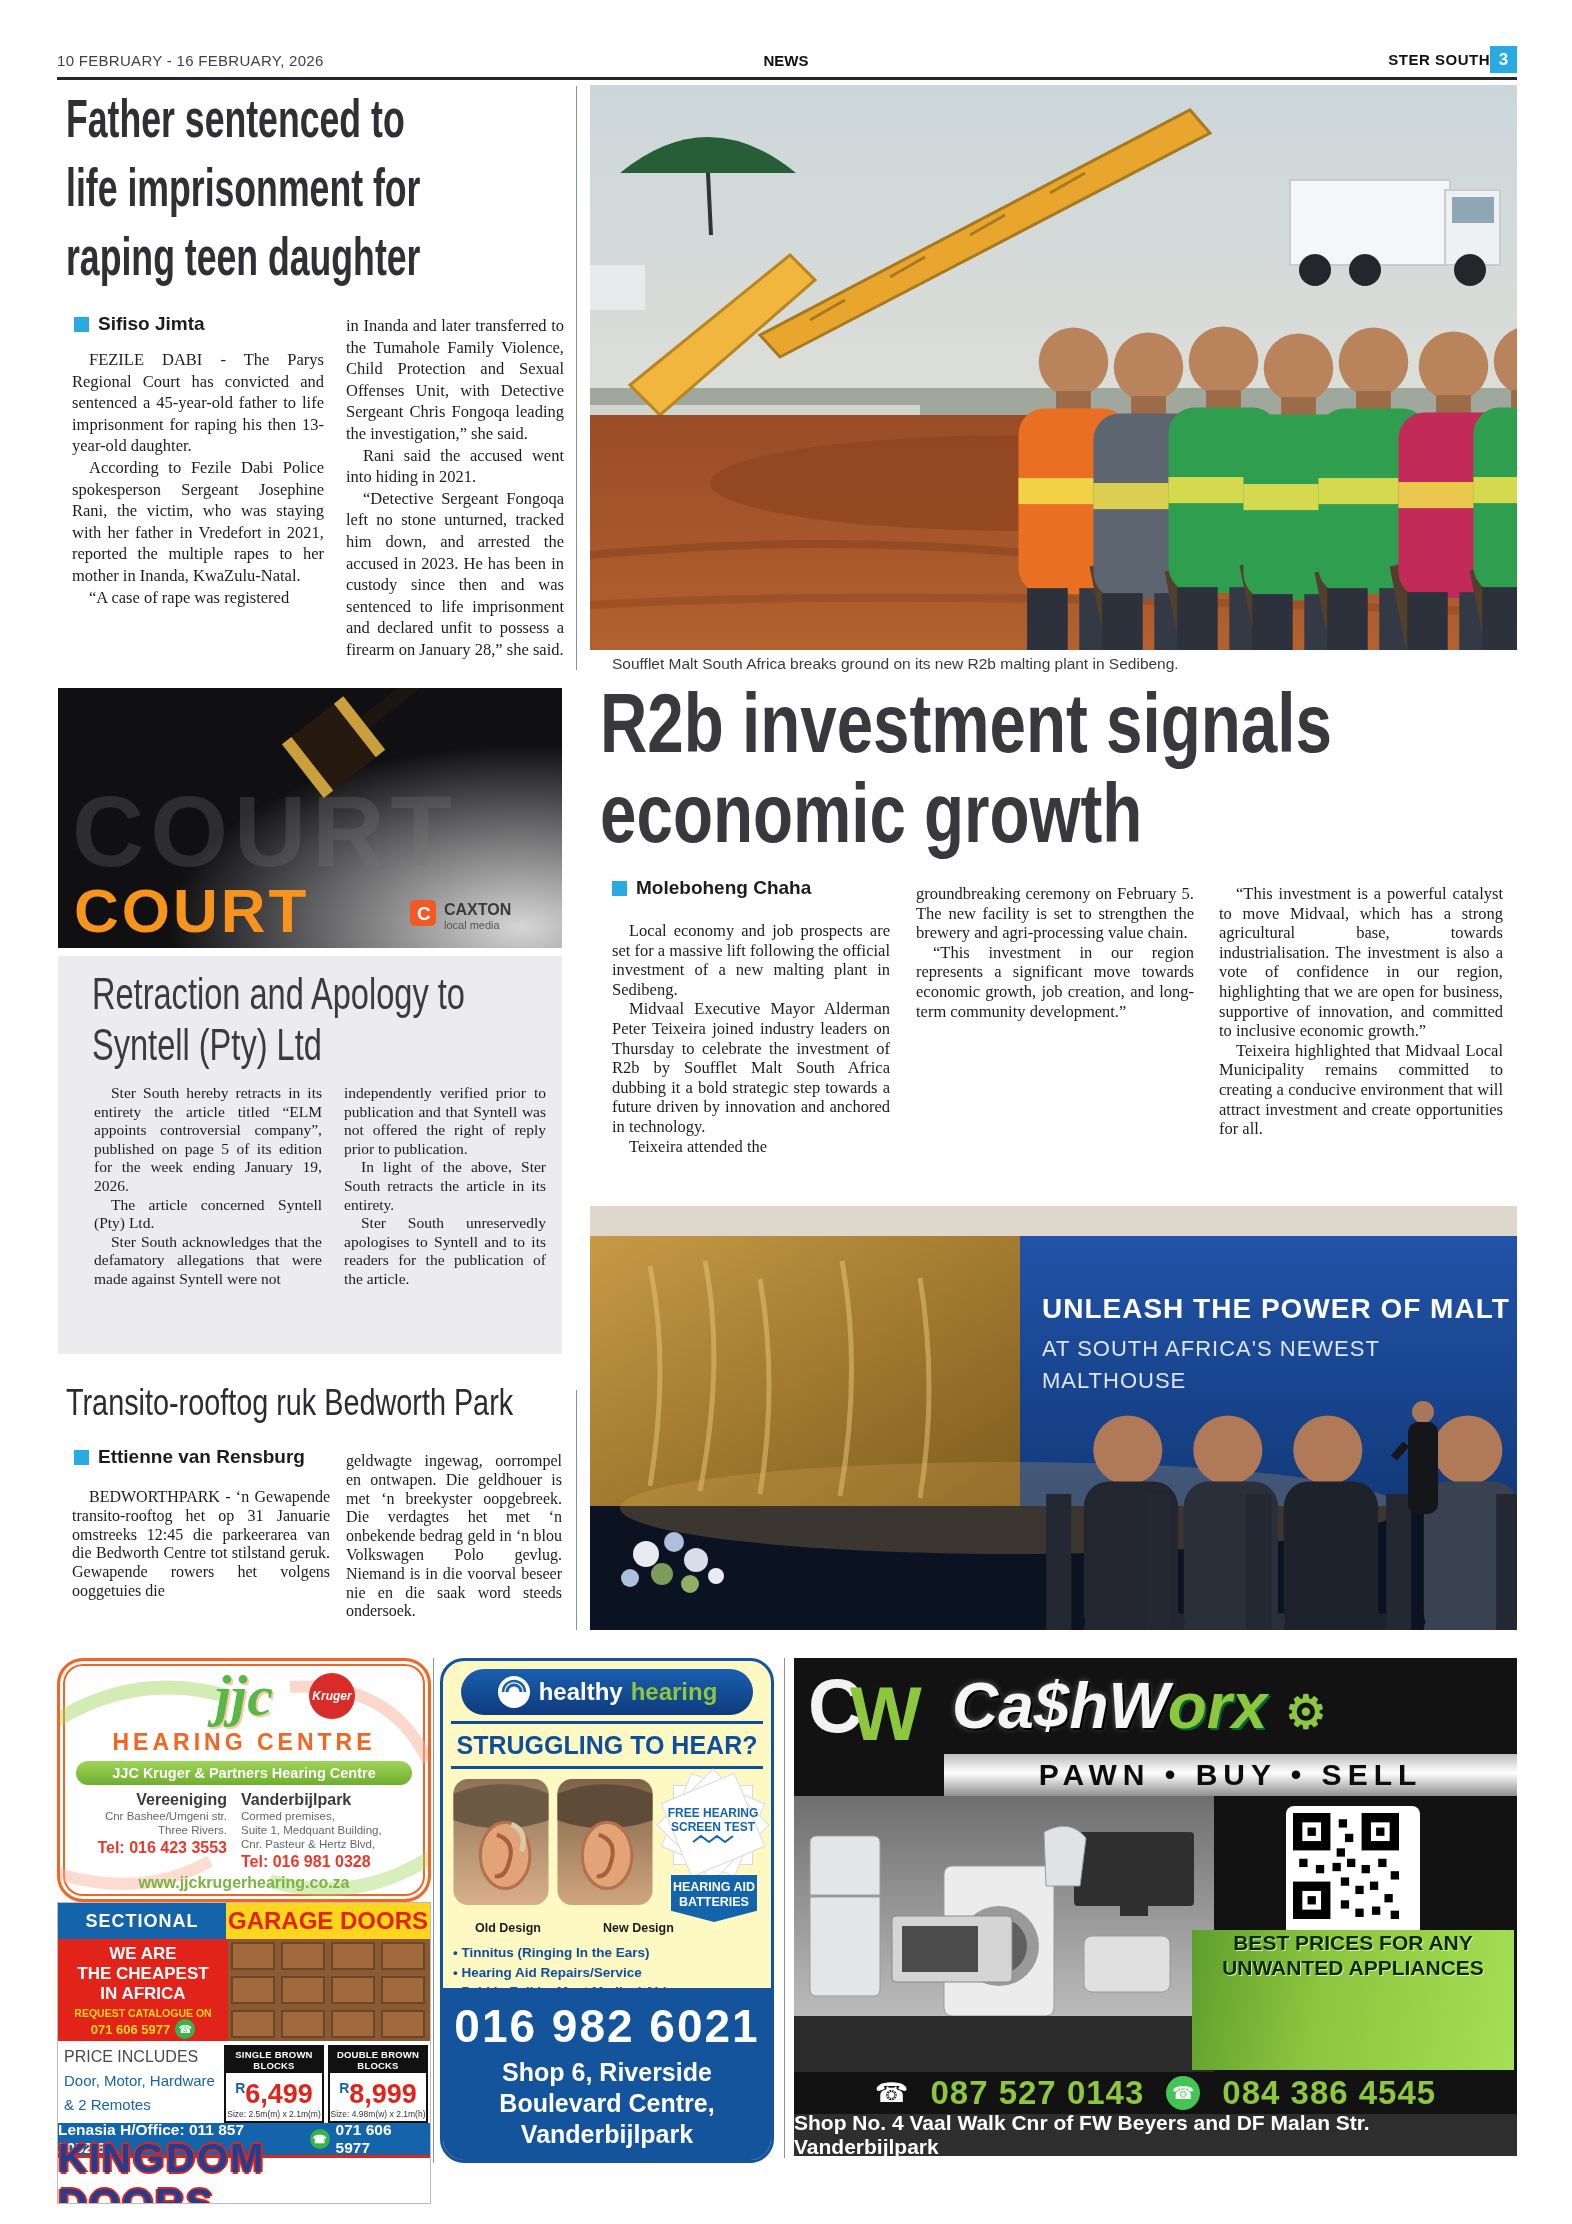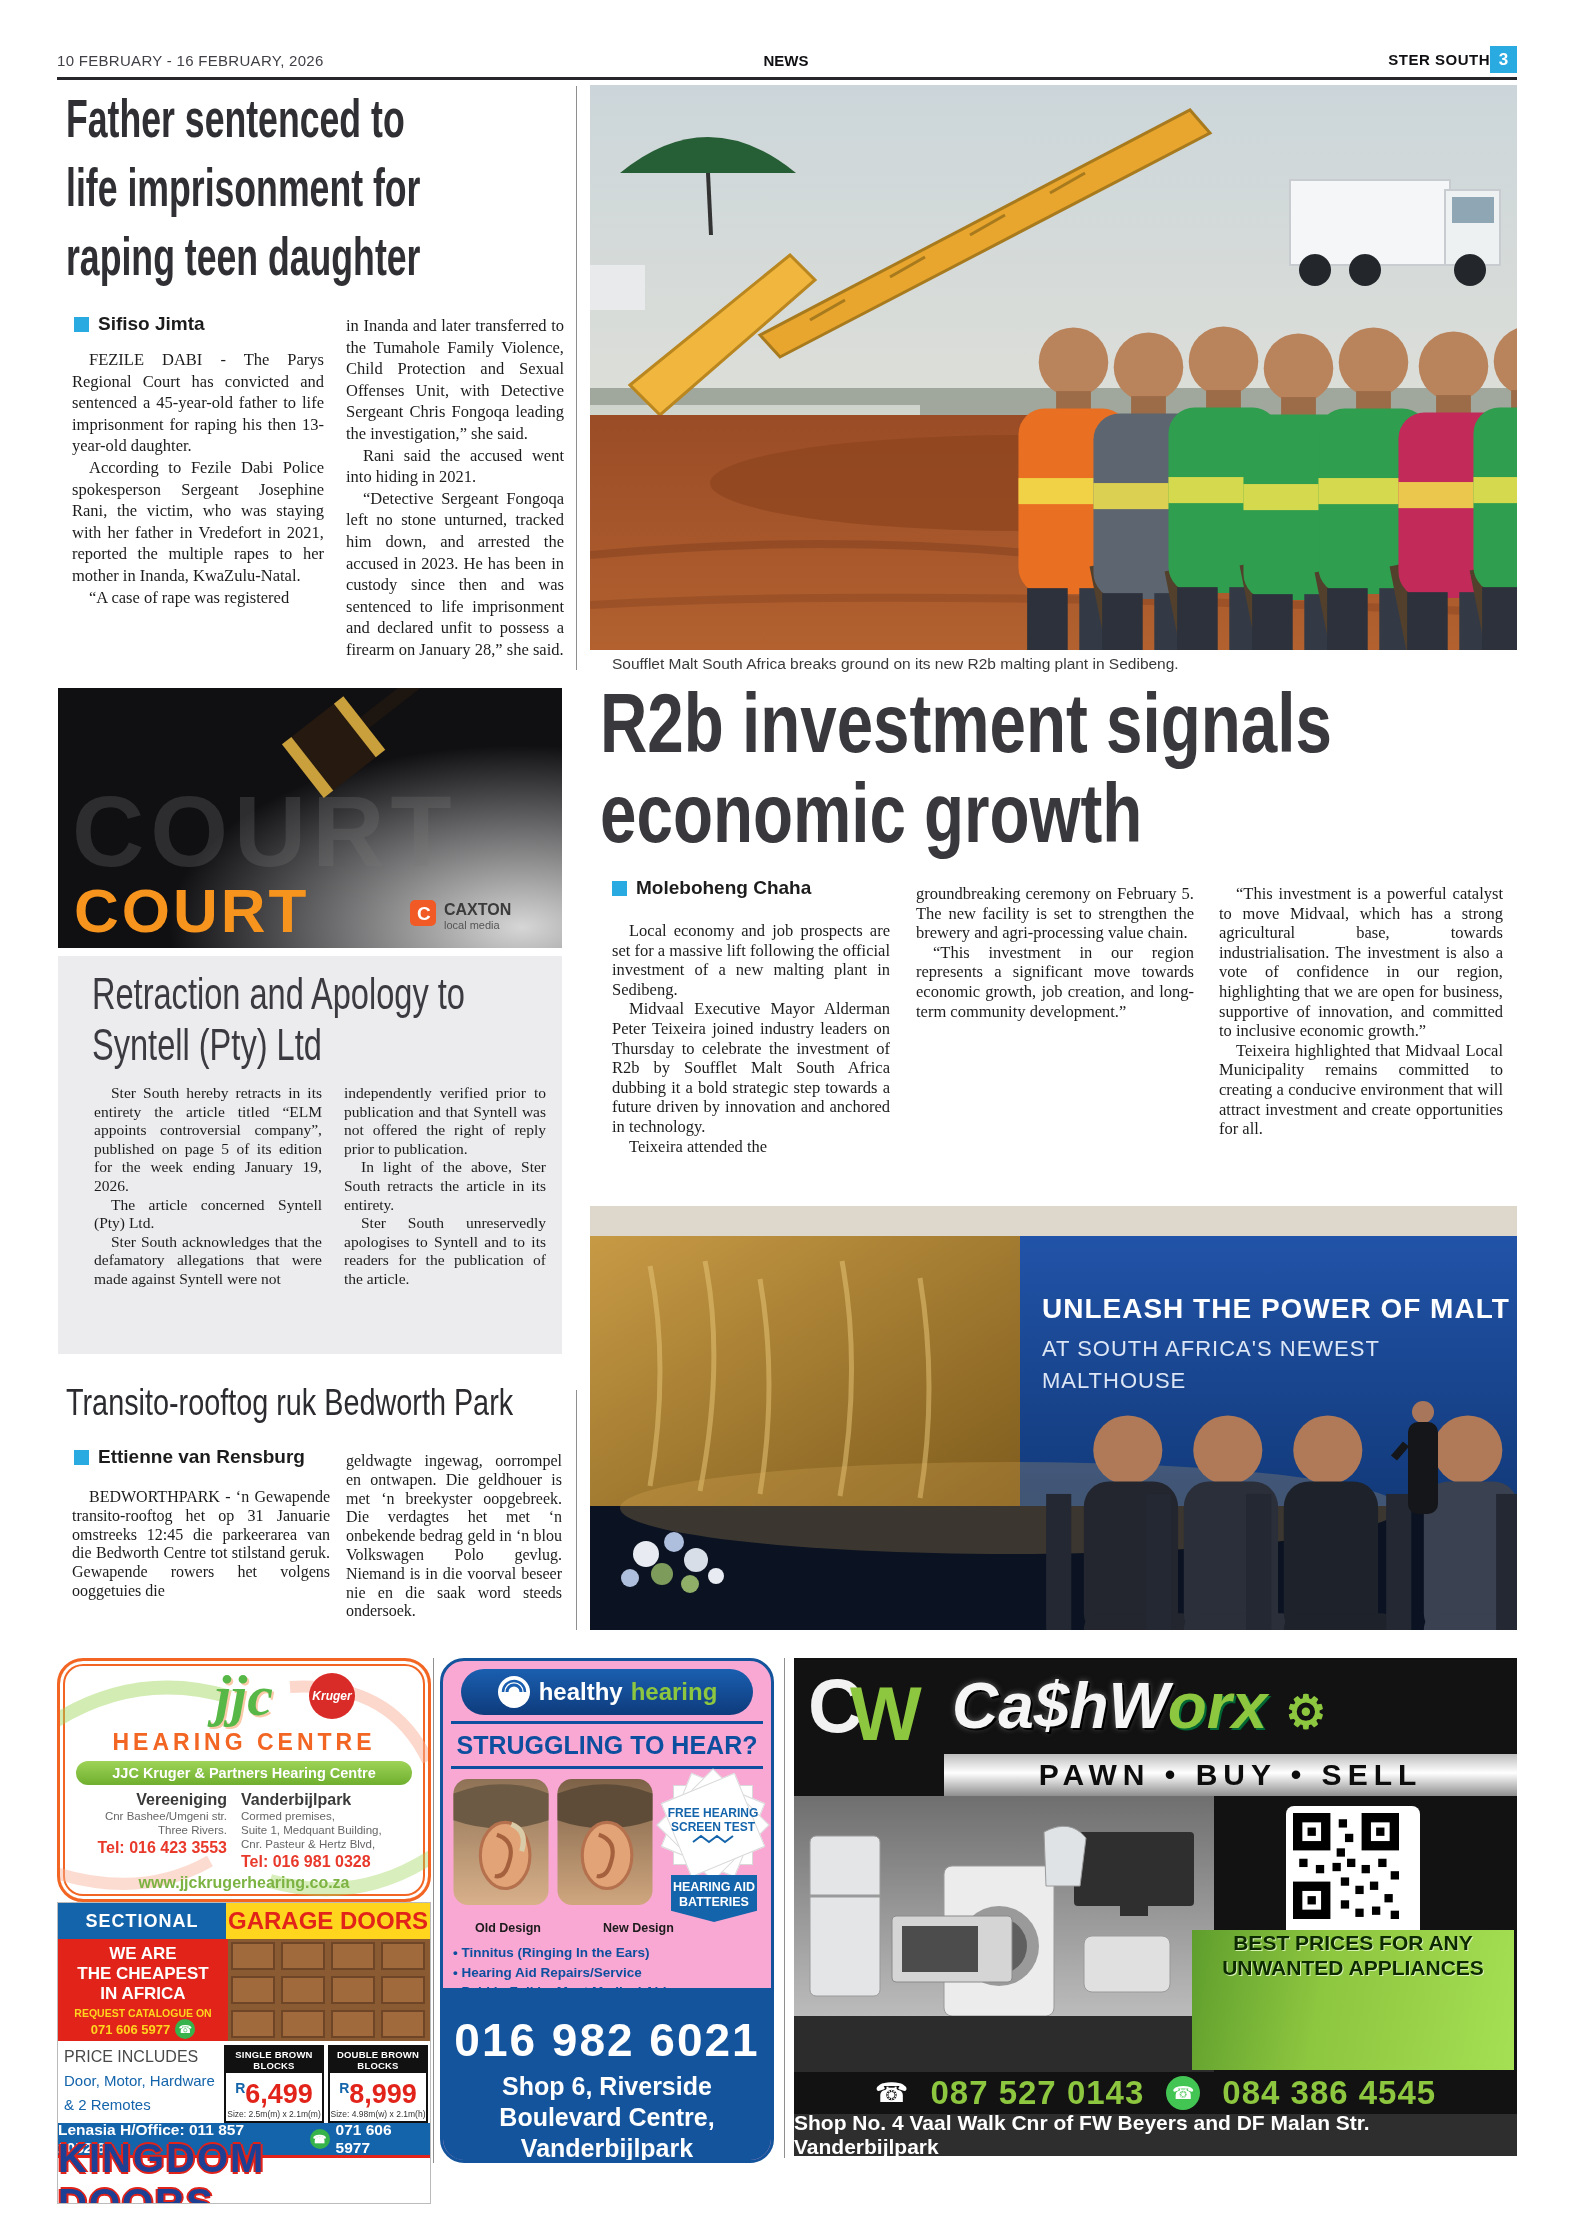"healthy" .ad-hear { background: #f9a8d4 -> #fef9c3 }
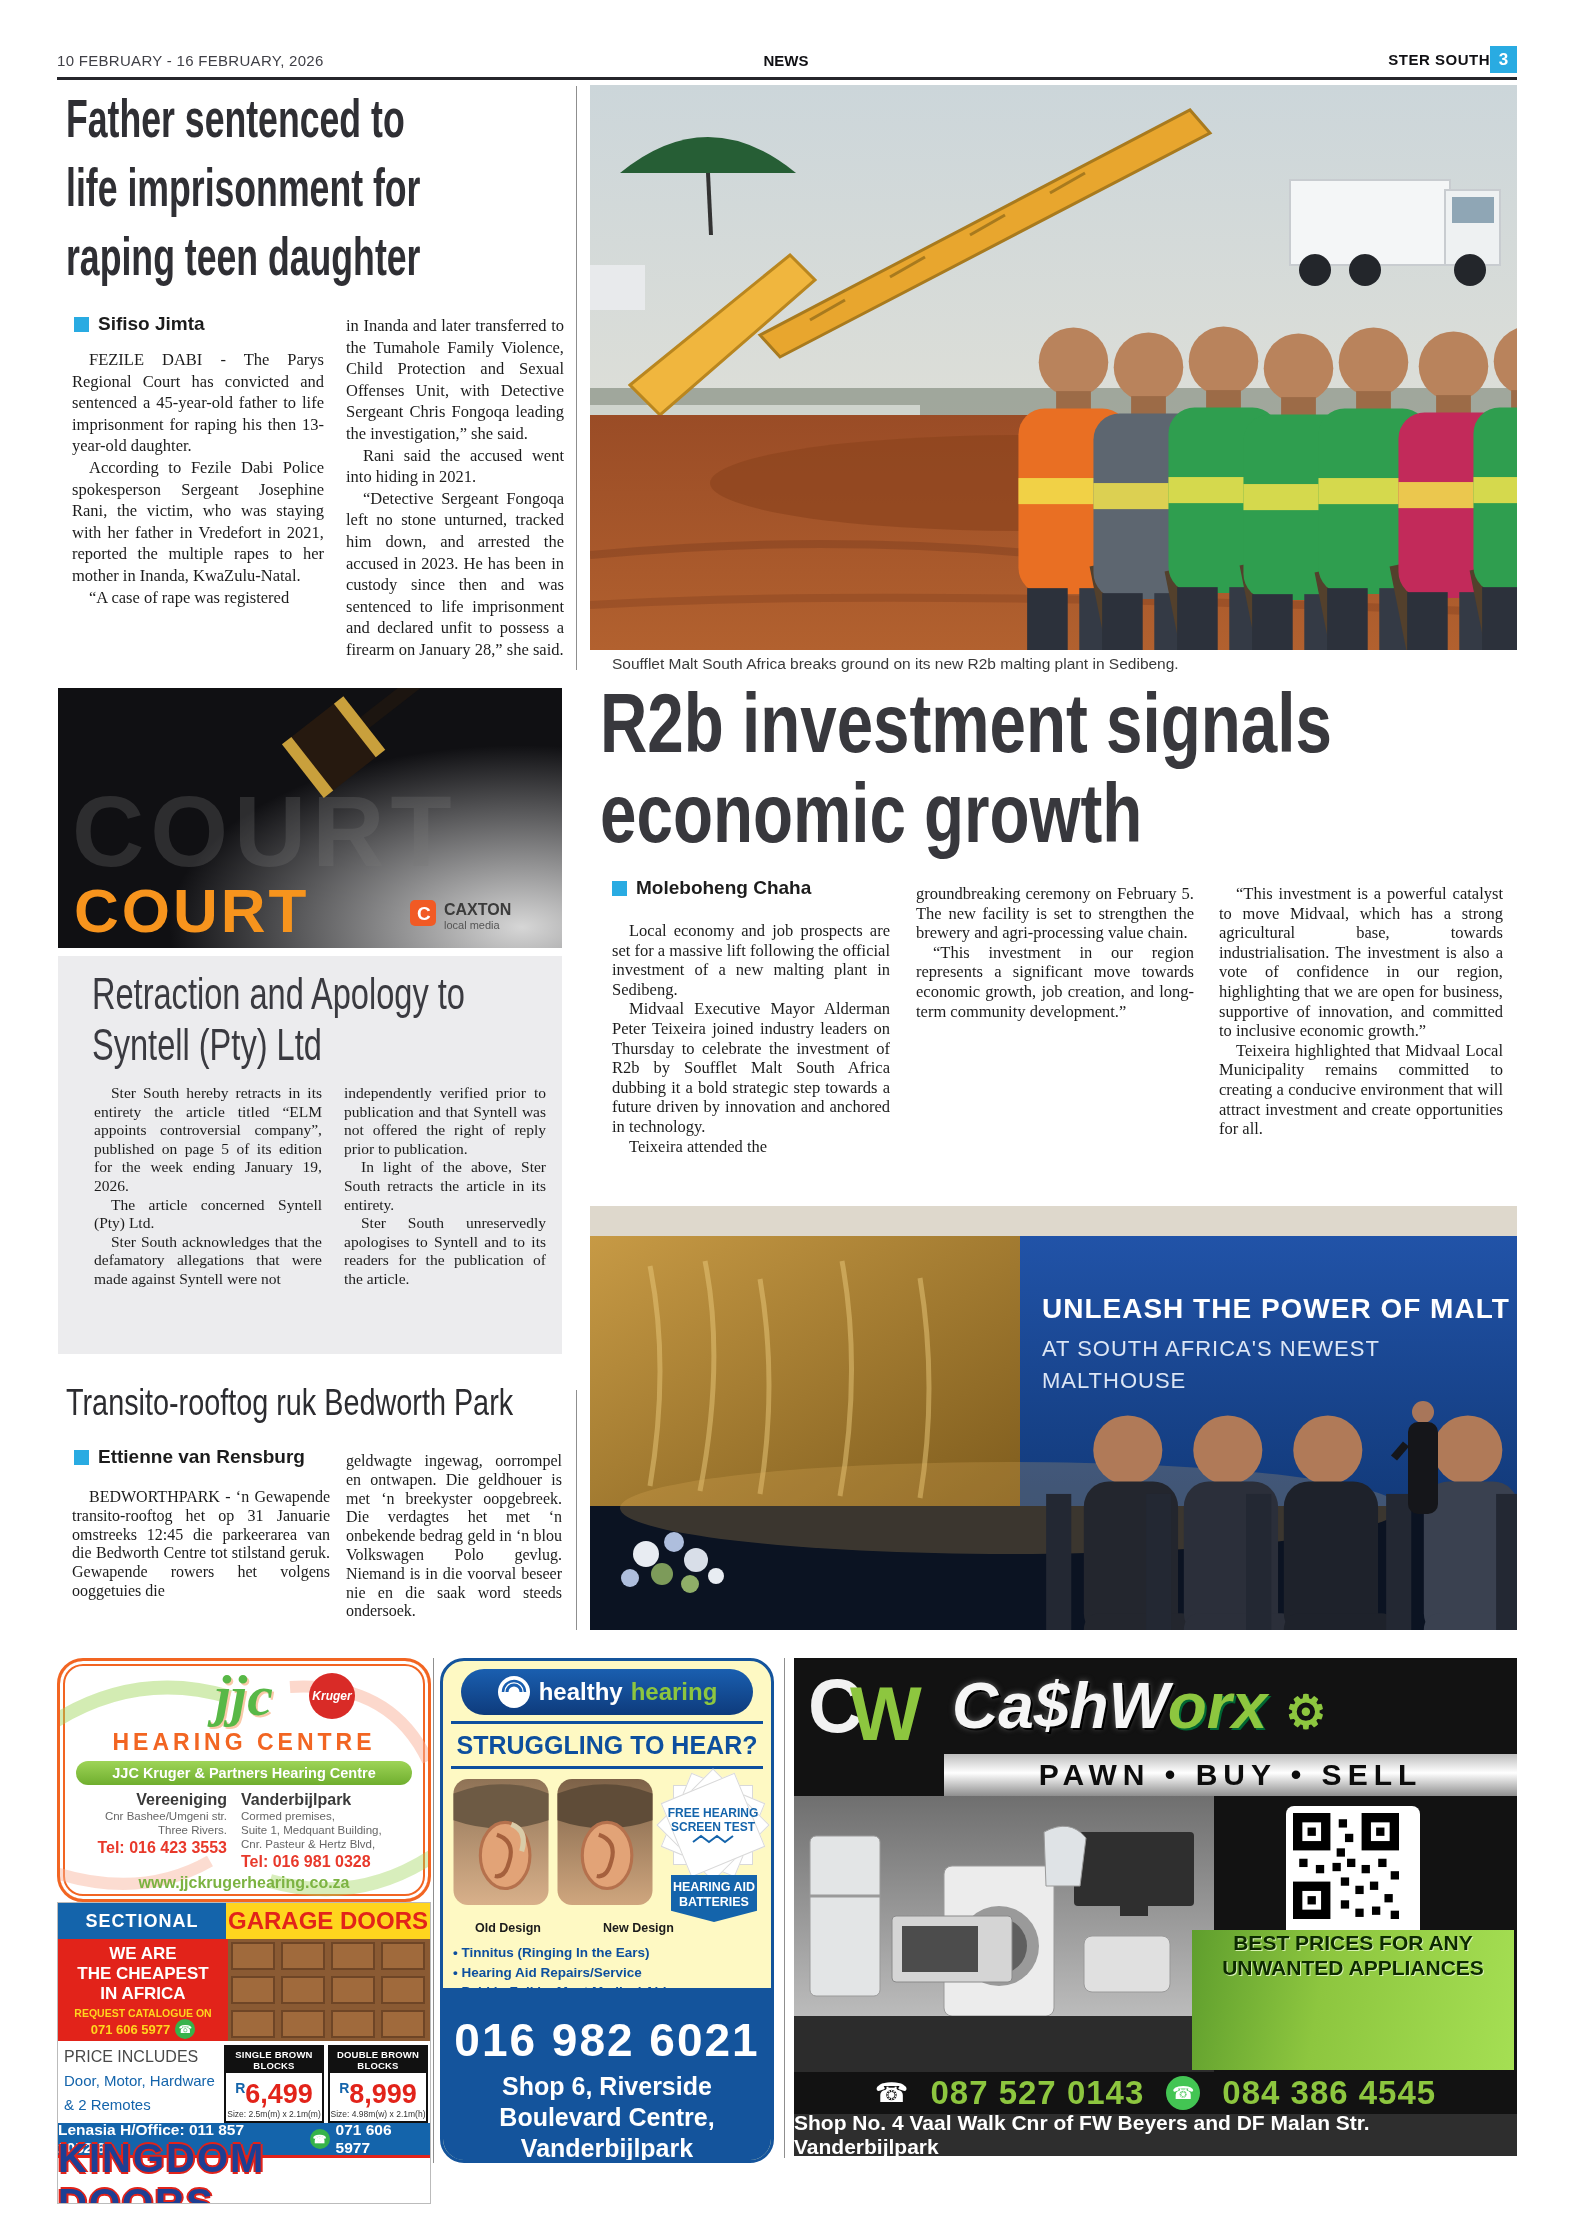"016 982 6021" .hh-phone { margin-top: 25px -> 11px }
